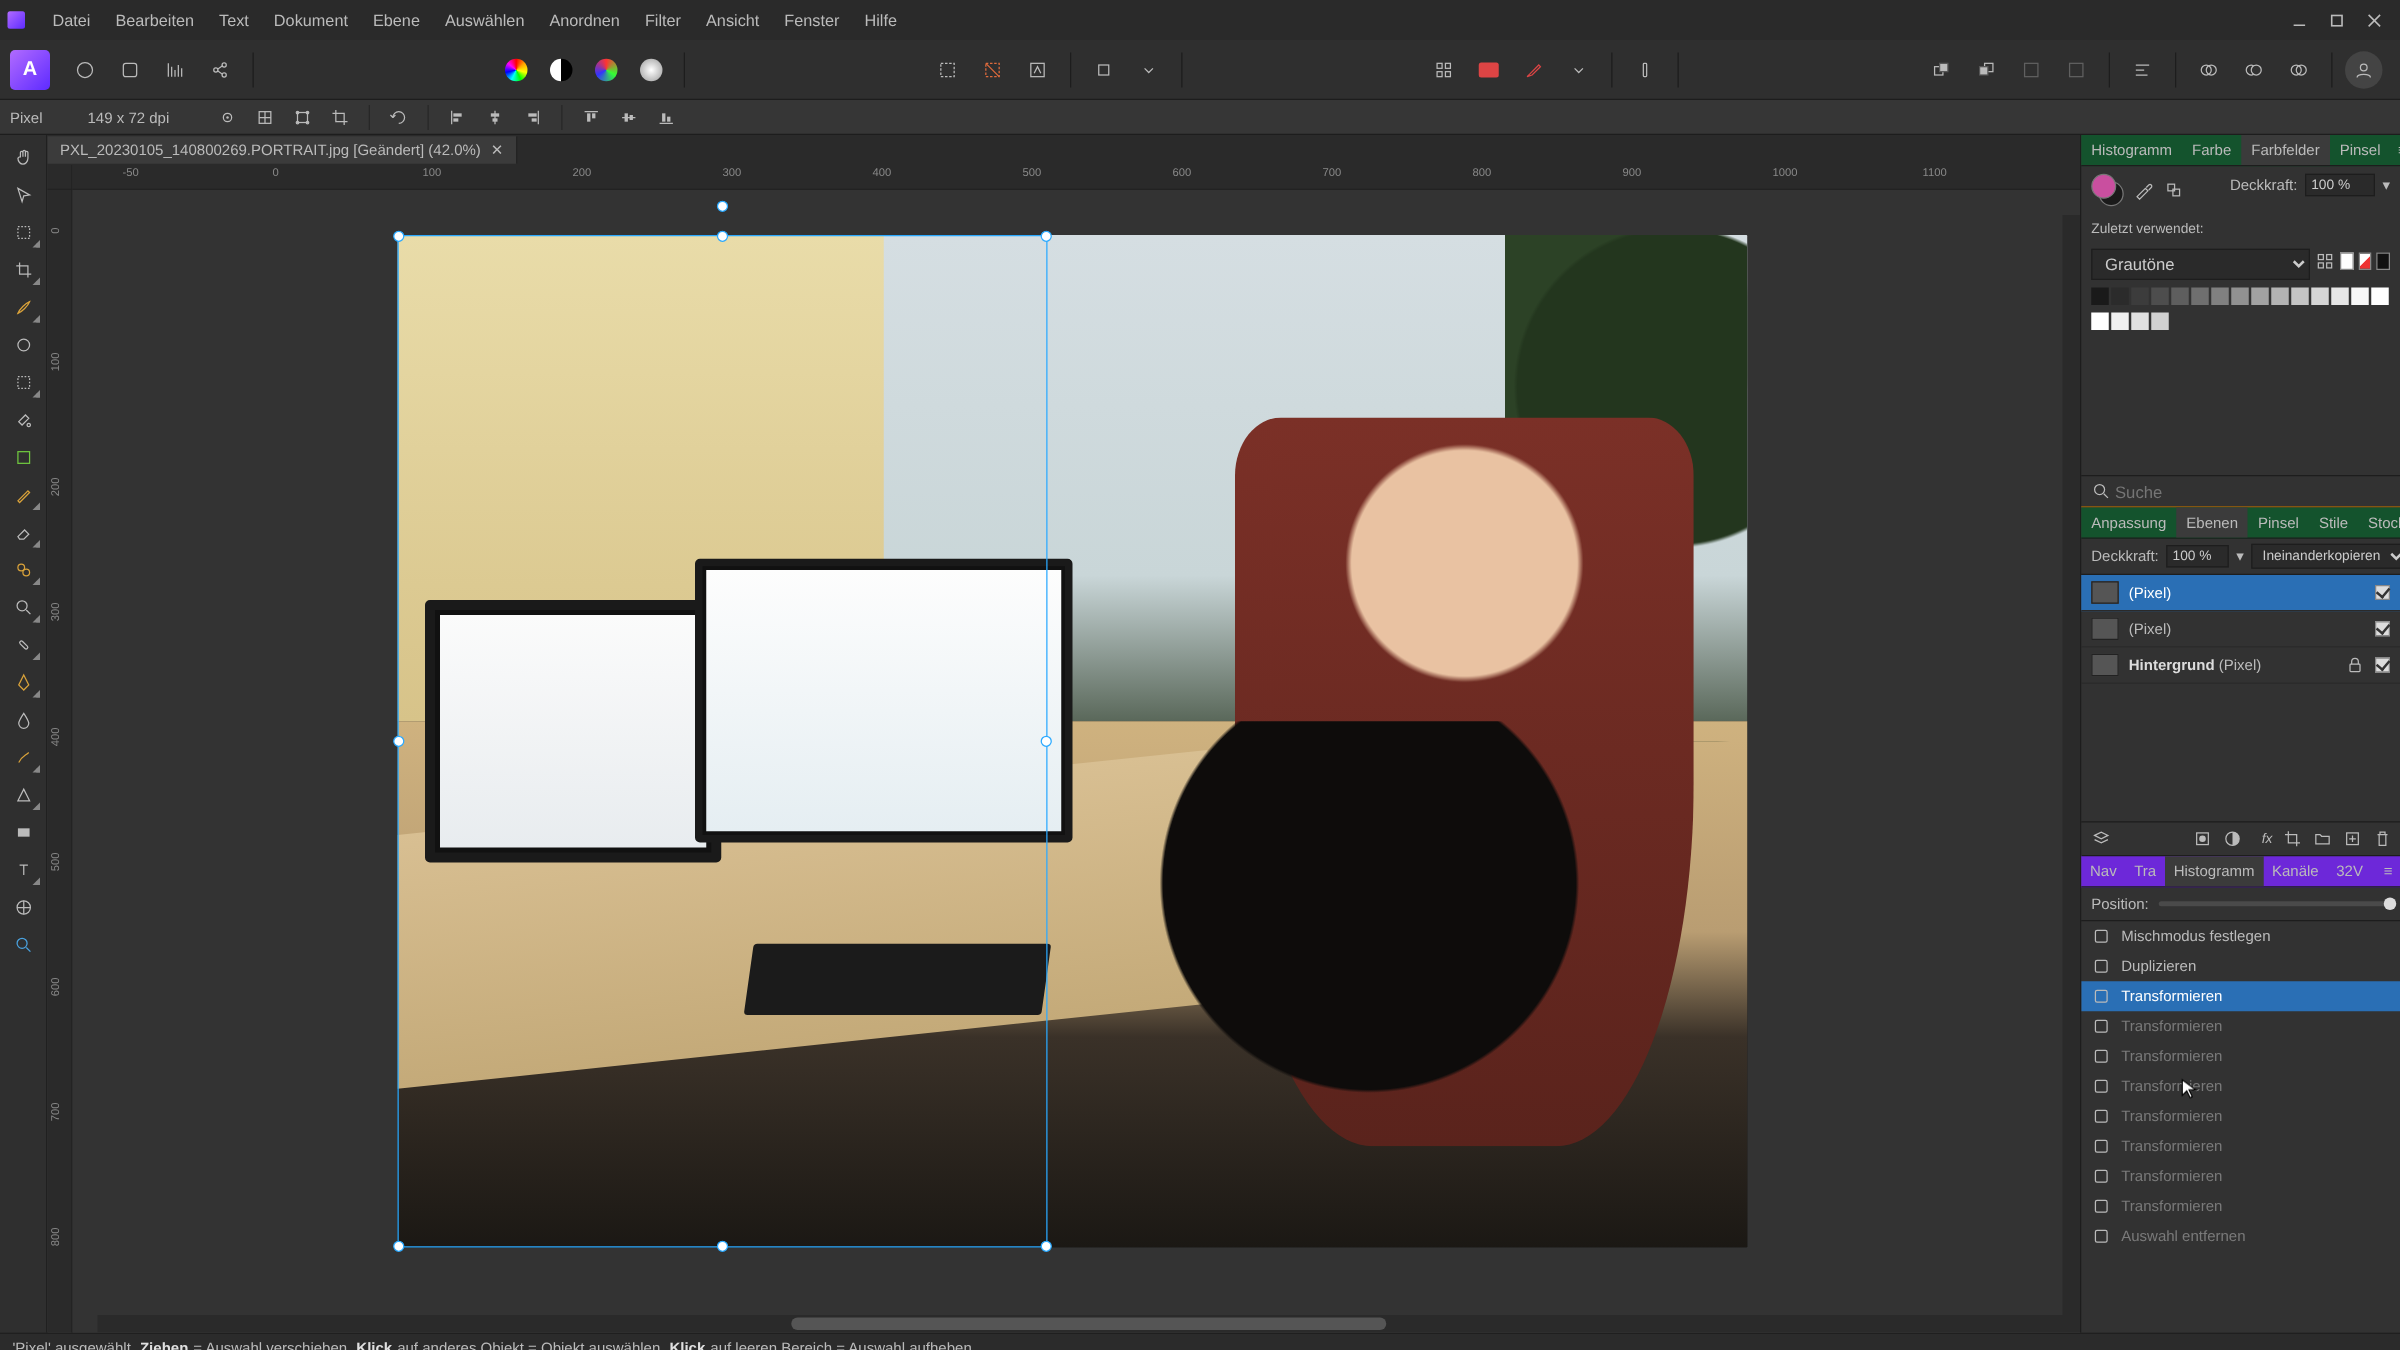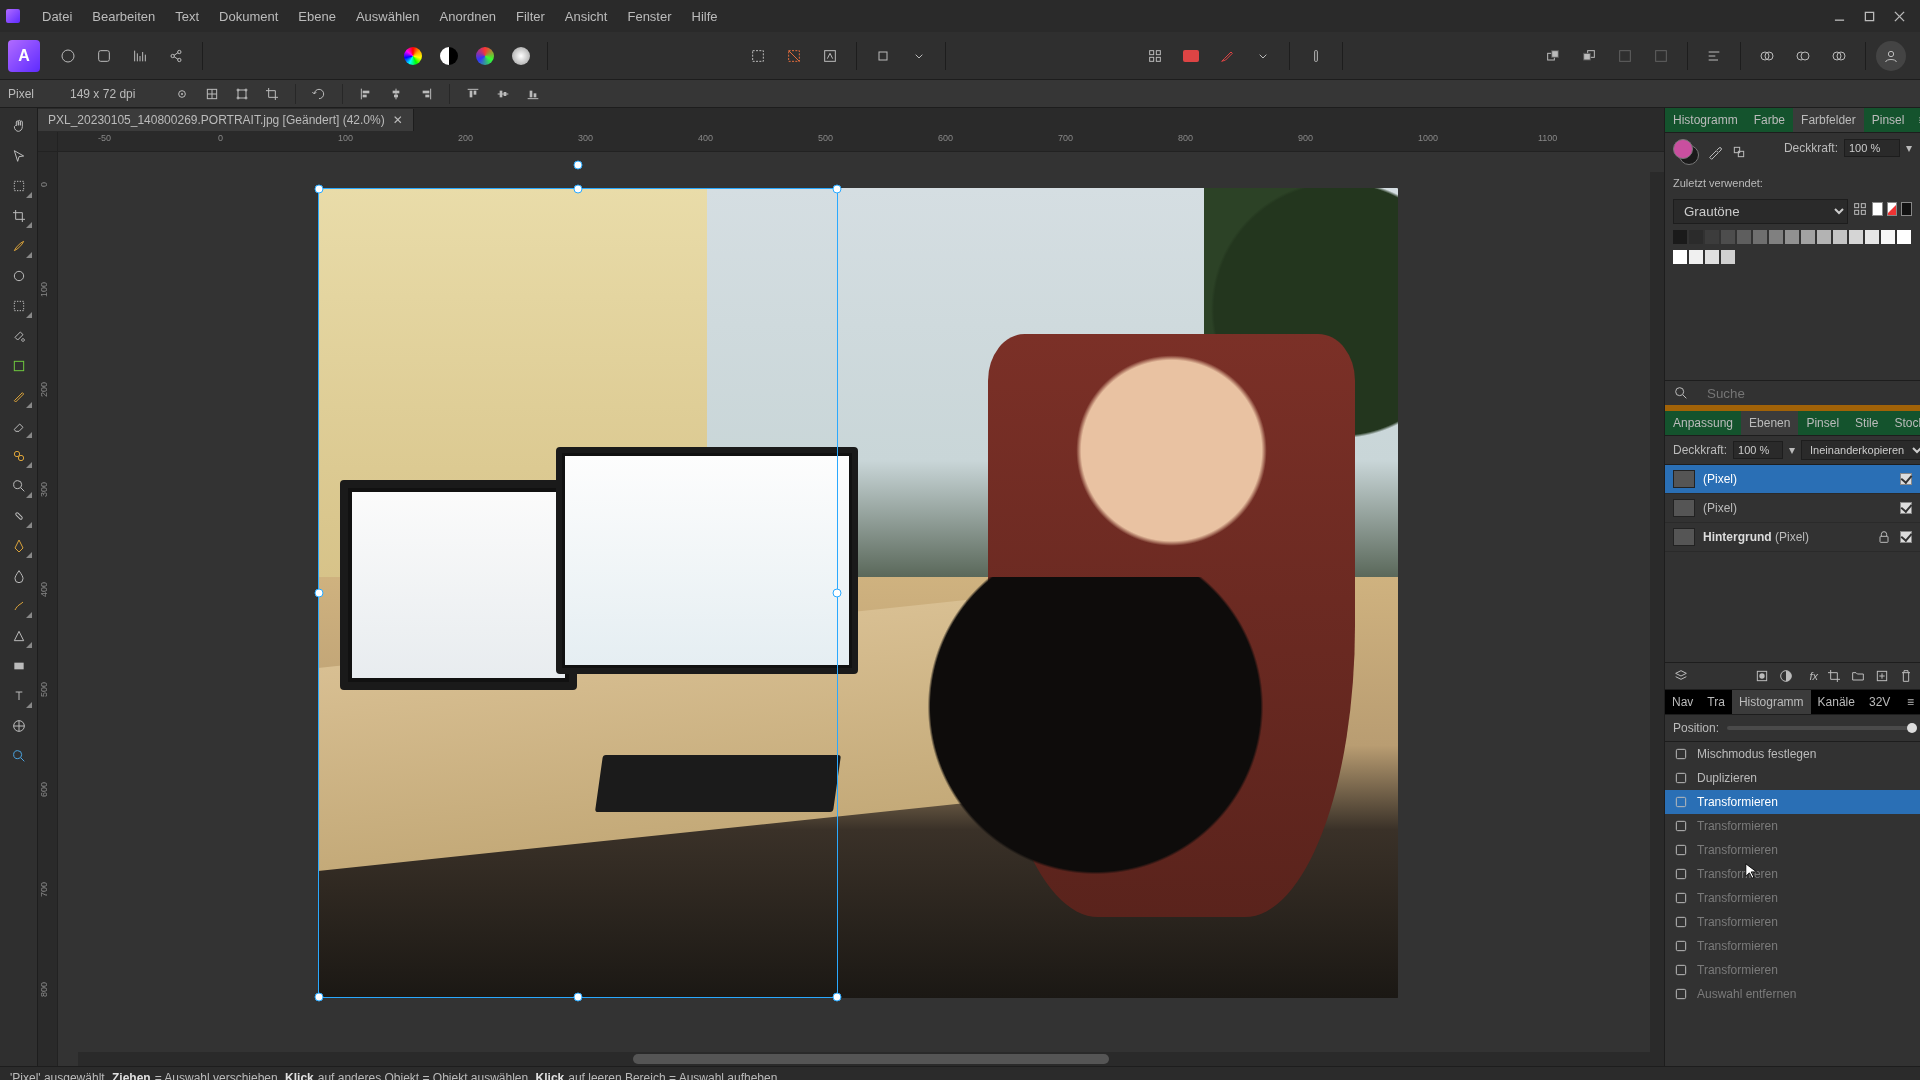"Suche" .search-row { border-bottom: 6px solid #a16207 -> 1px solid #a16207; gap: 18px -> 3px }
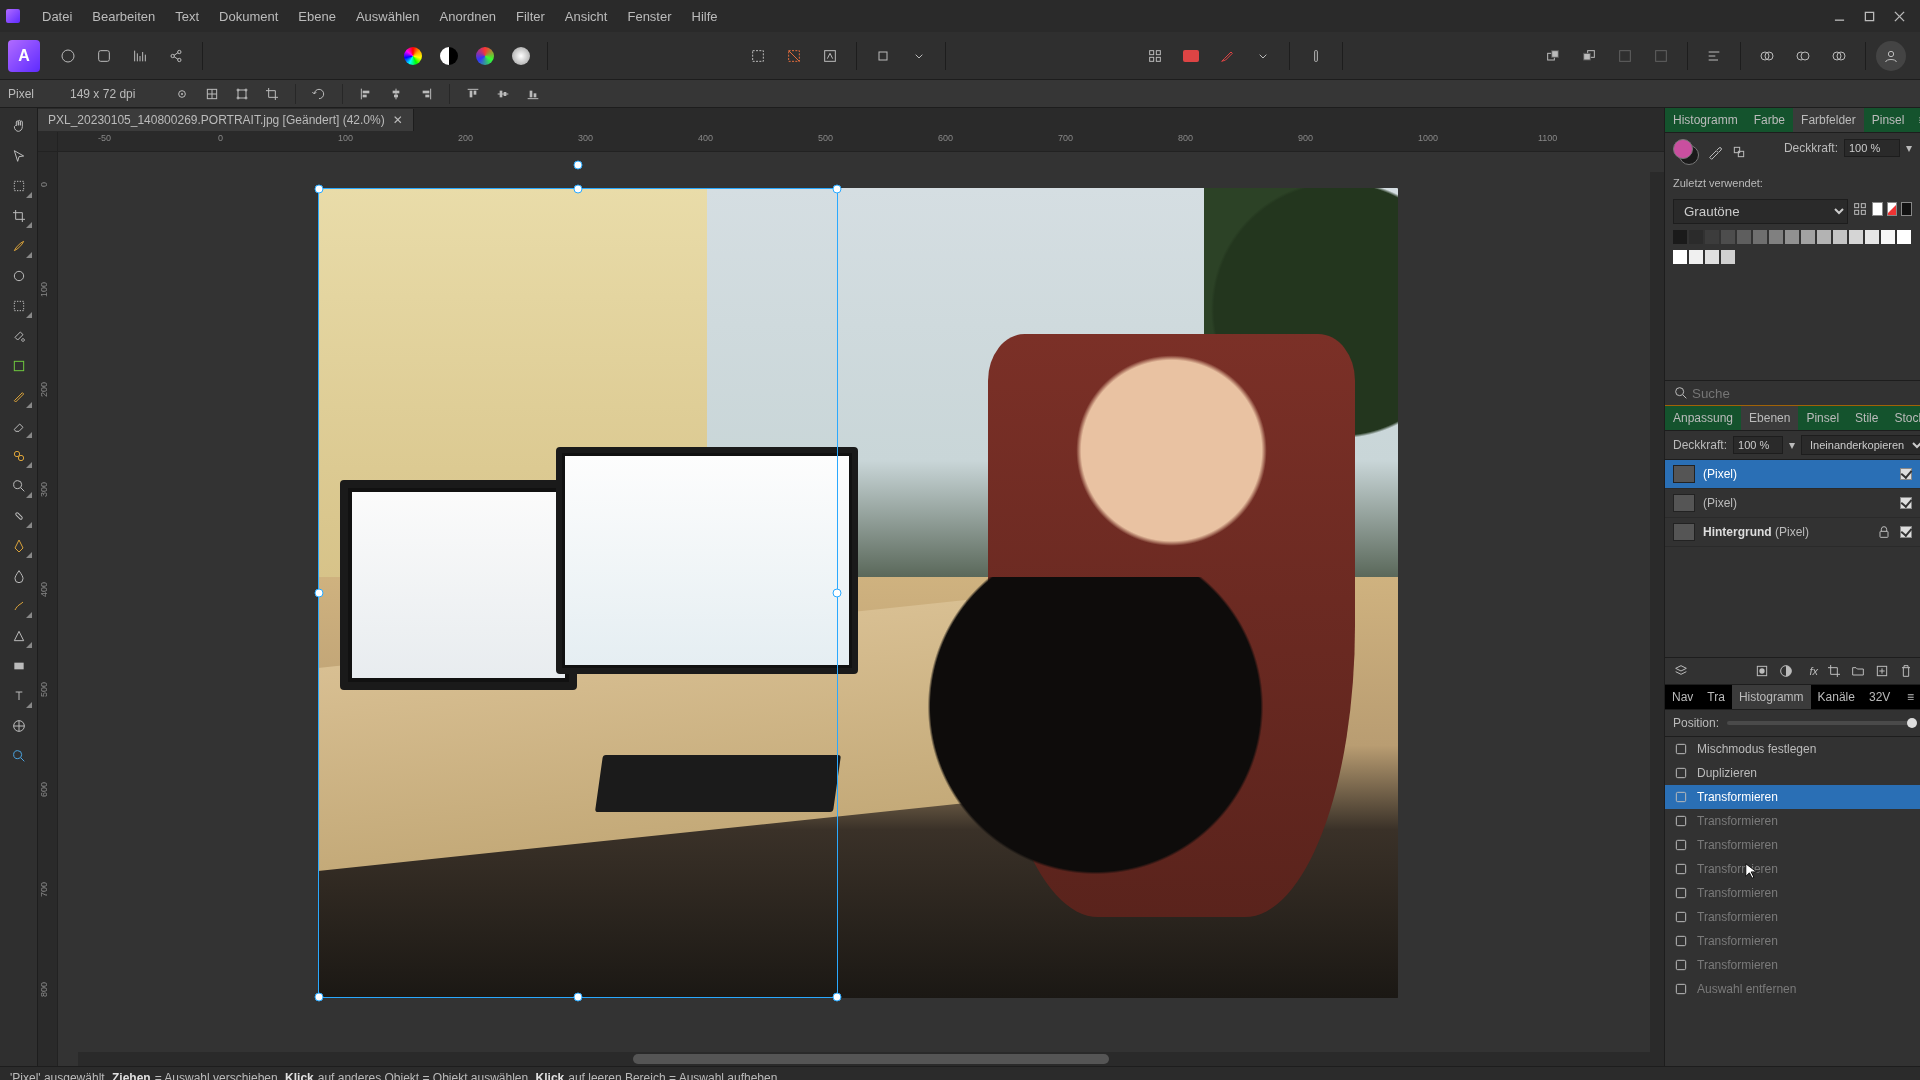"Nav" .bottom-tabs { background: #000000 -> #6d28d9 }
